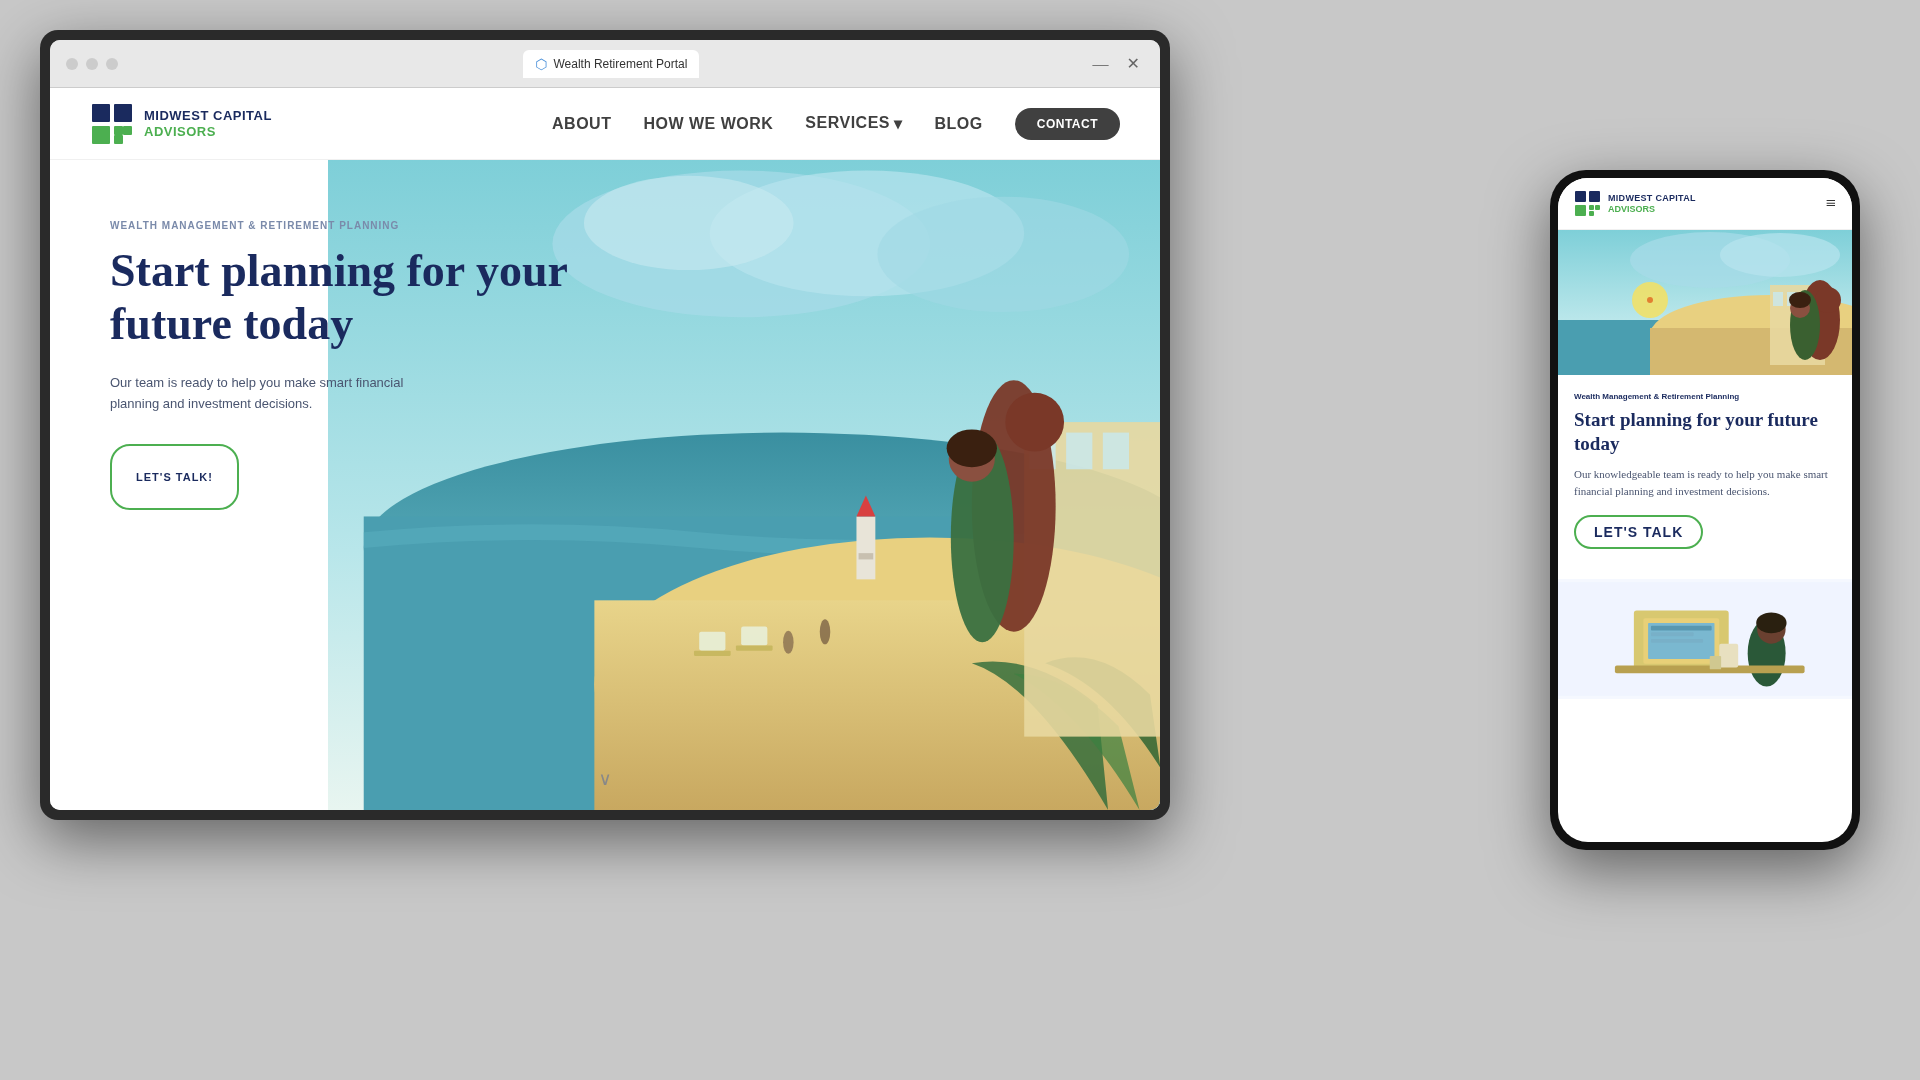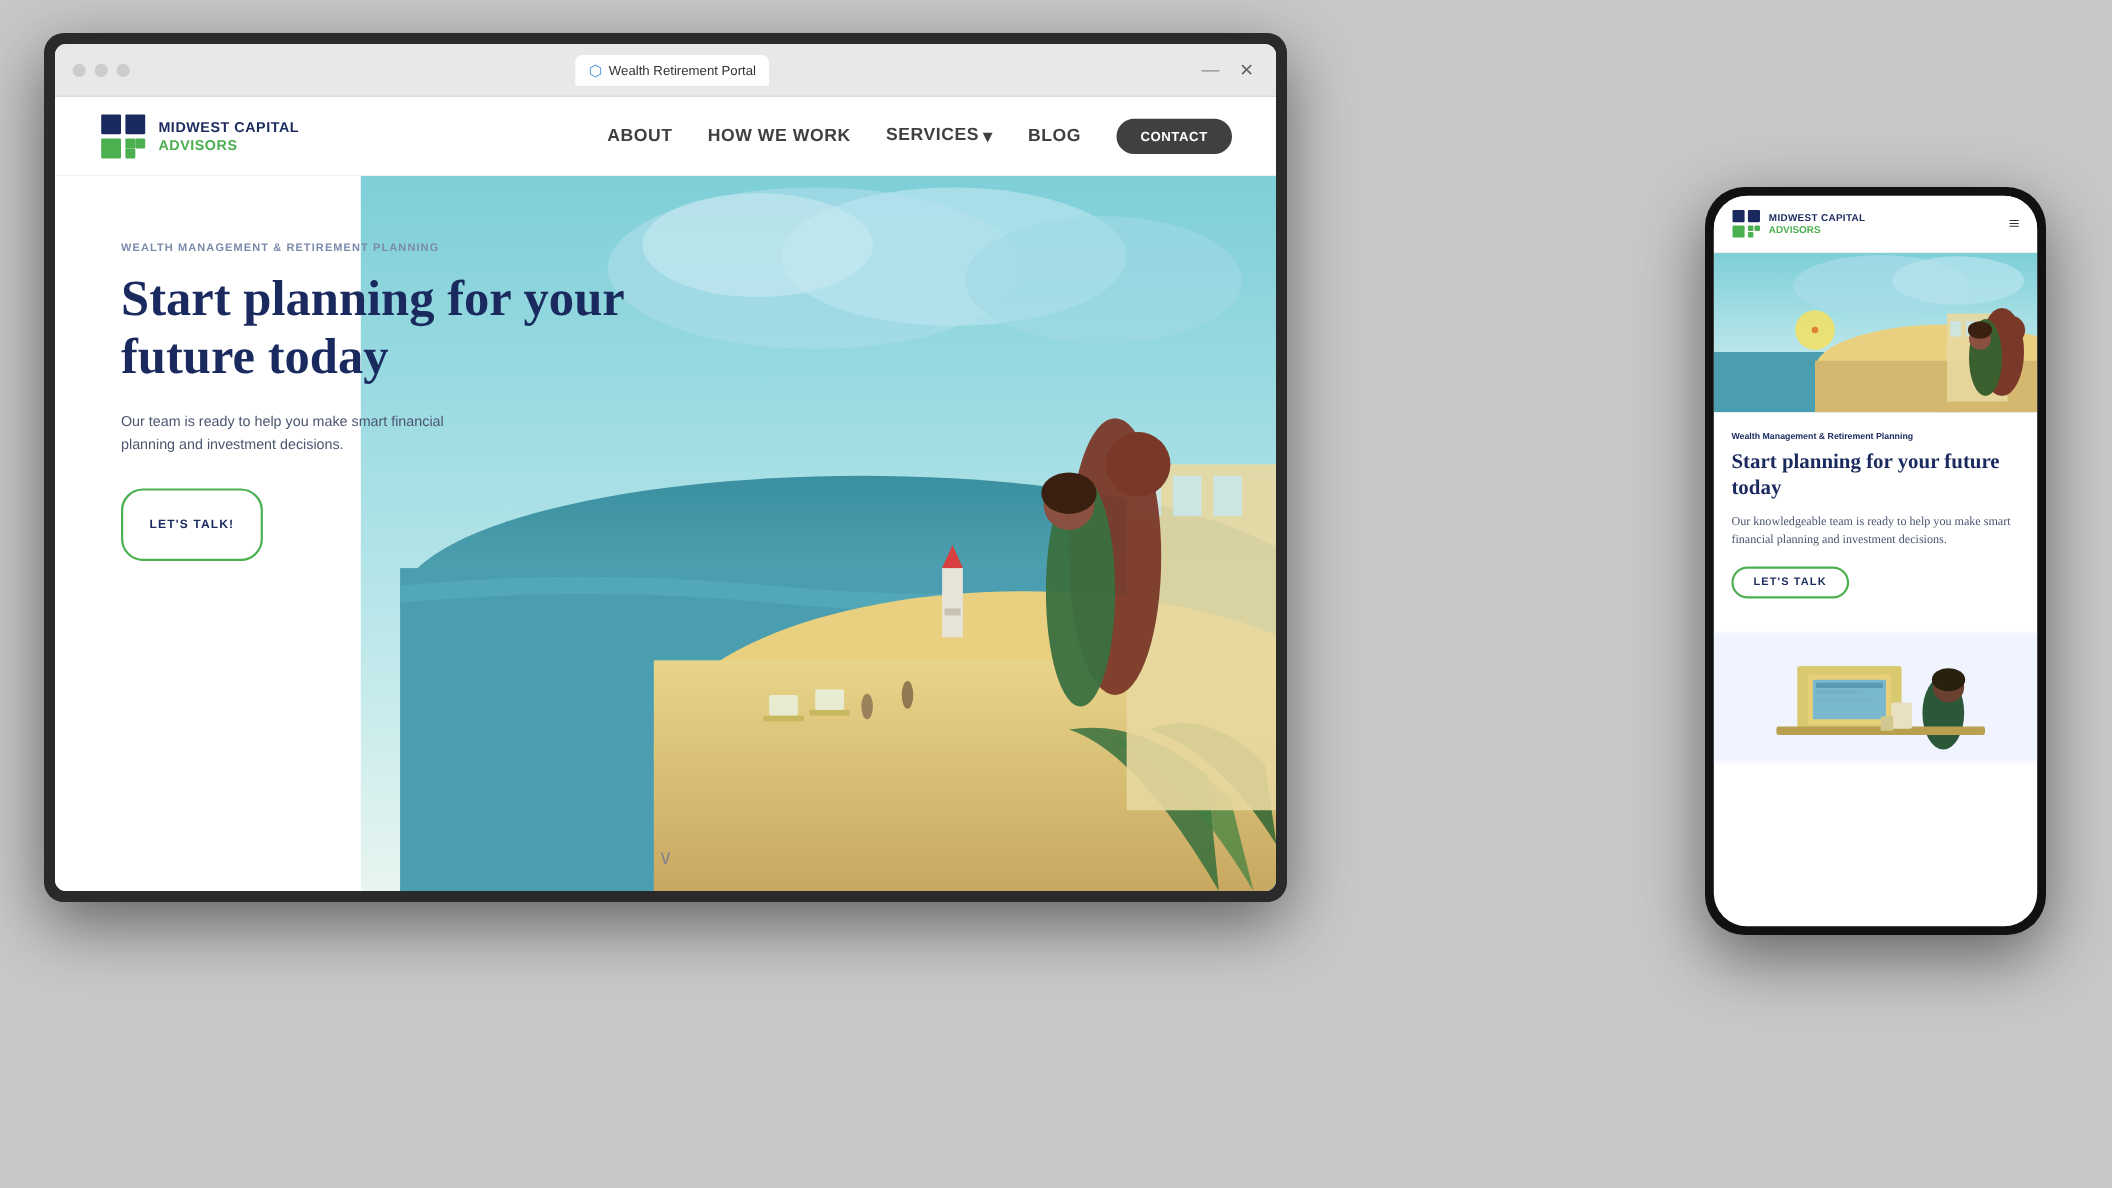"LET'S TALK" .mobile-cta { font-size: 10px -> 14px }
